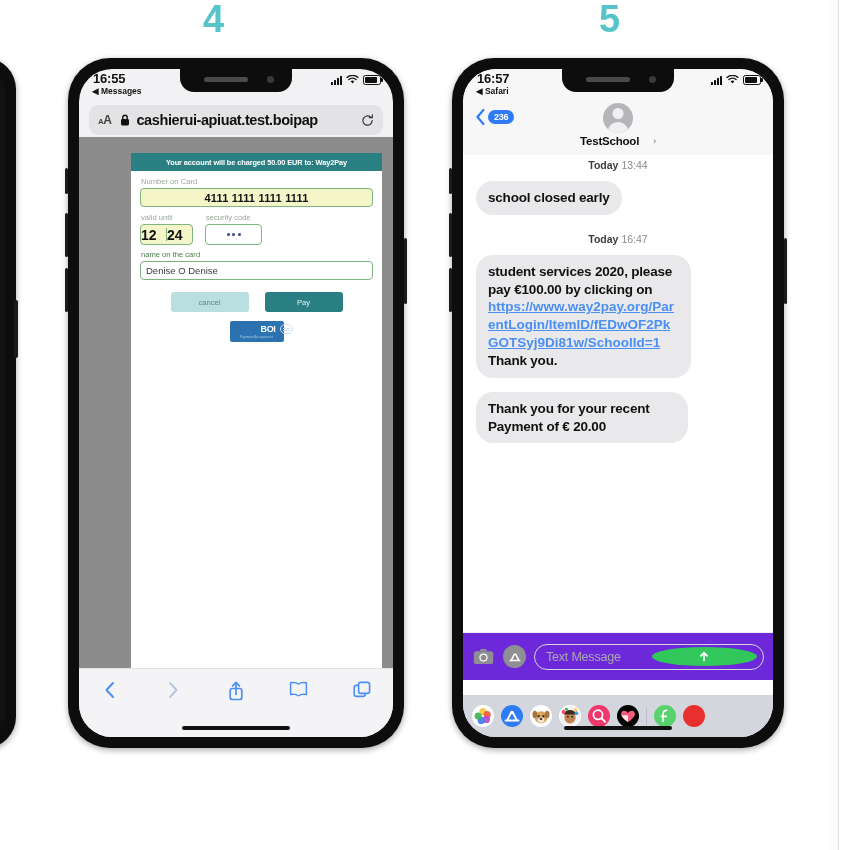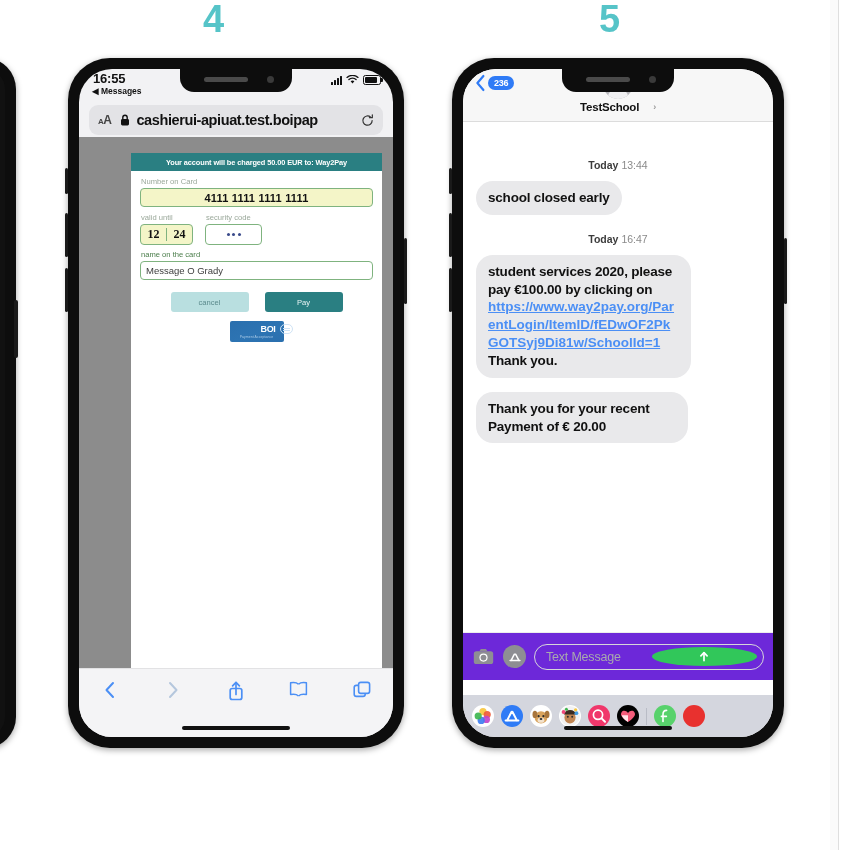"16:57" div.statusbar { html: none -> <div> <div>16:57</div> <div>◀ Safari</div> <div> <span> <i></i> <i></i> <i></i> <i></i> </span> <svg> <path></path> <path></path> <path></path> </svg> <span> <i></i> </span> </div> </div> }
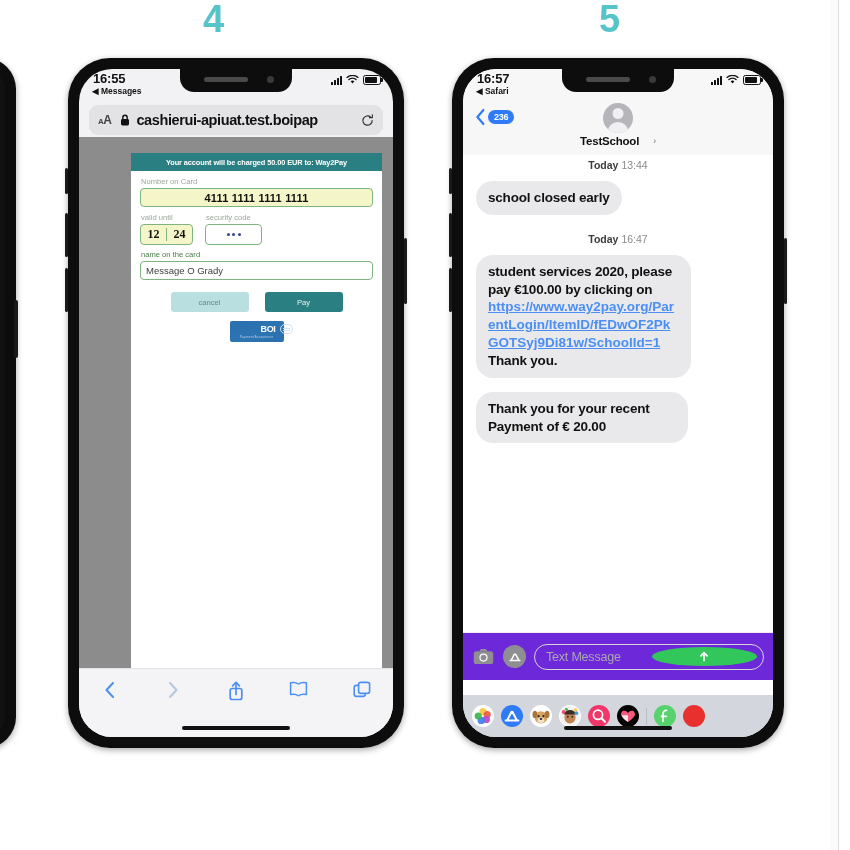"12" .exp span { font-family: Liberation Serif, serif -> none; font-size: 12px -> 14px; text-align: center -> left }
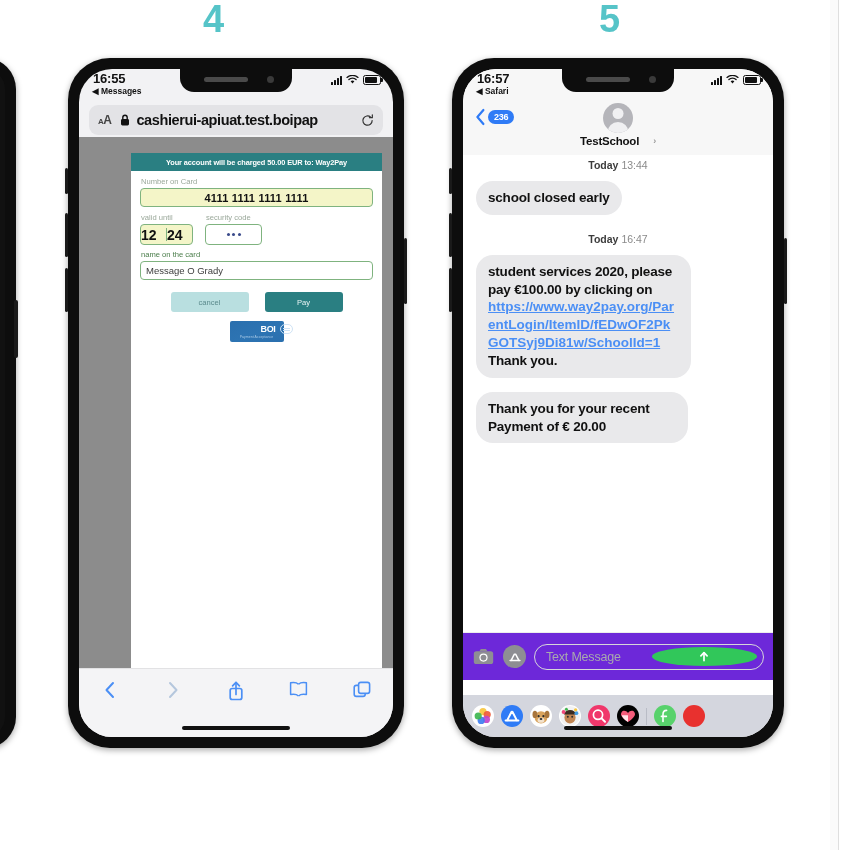"Message O Grady" span.nm { text: Message O Grady -> Denise O Denise }
